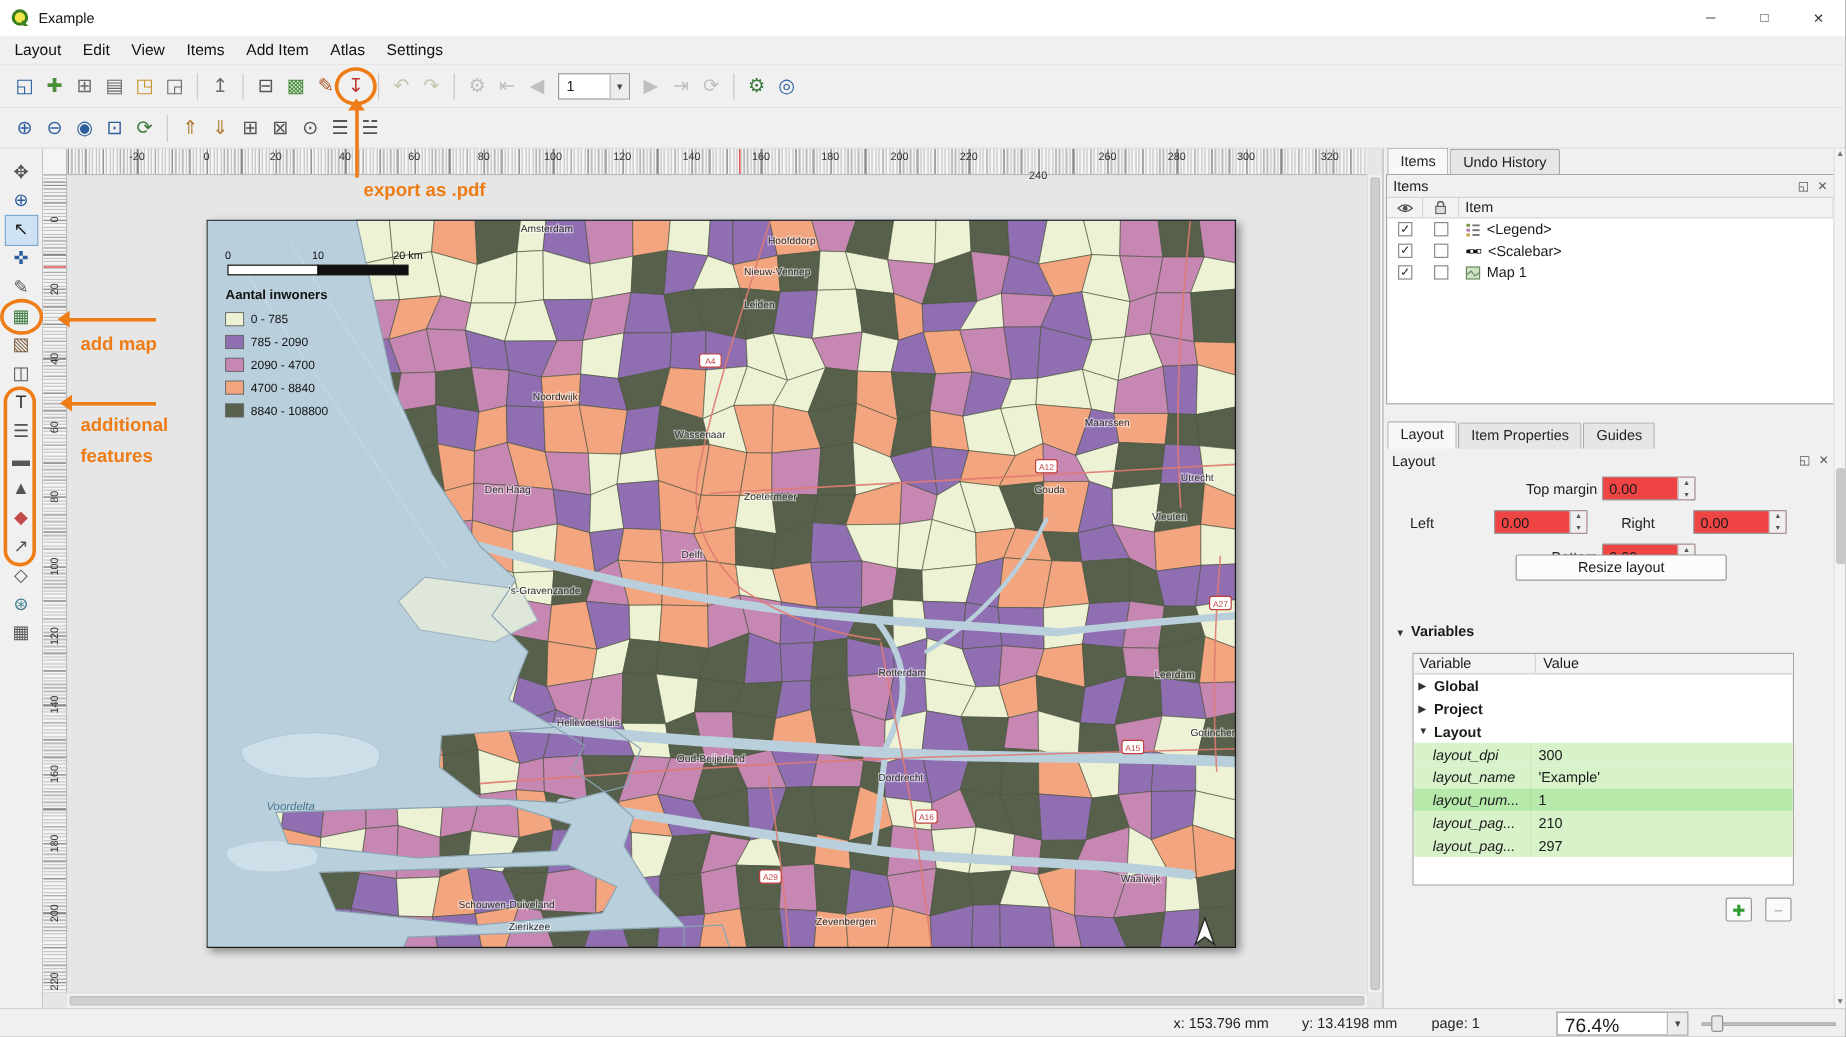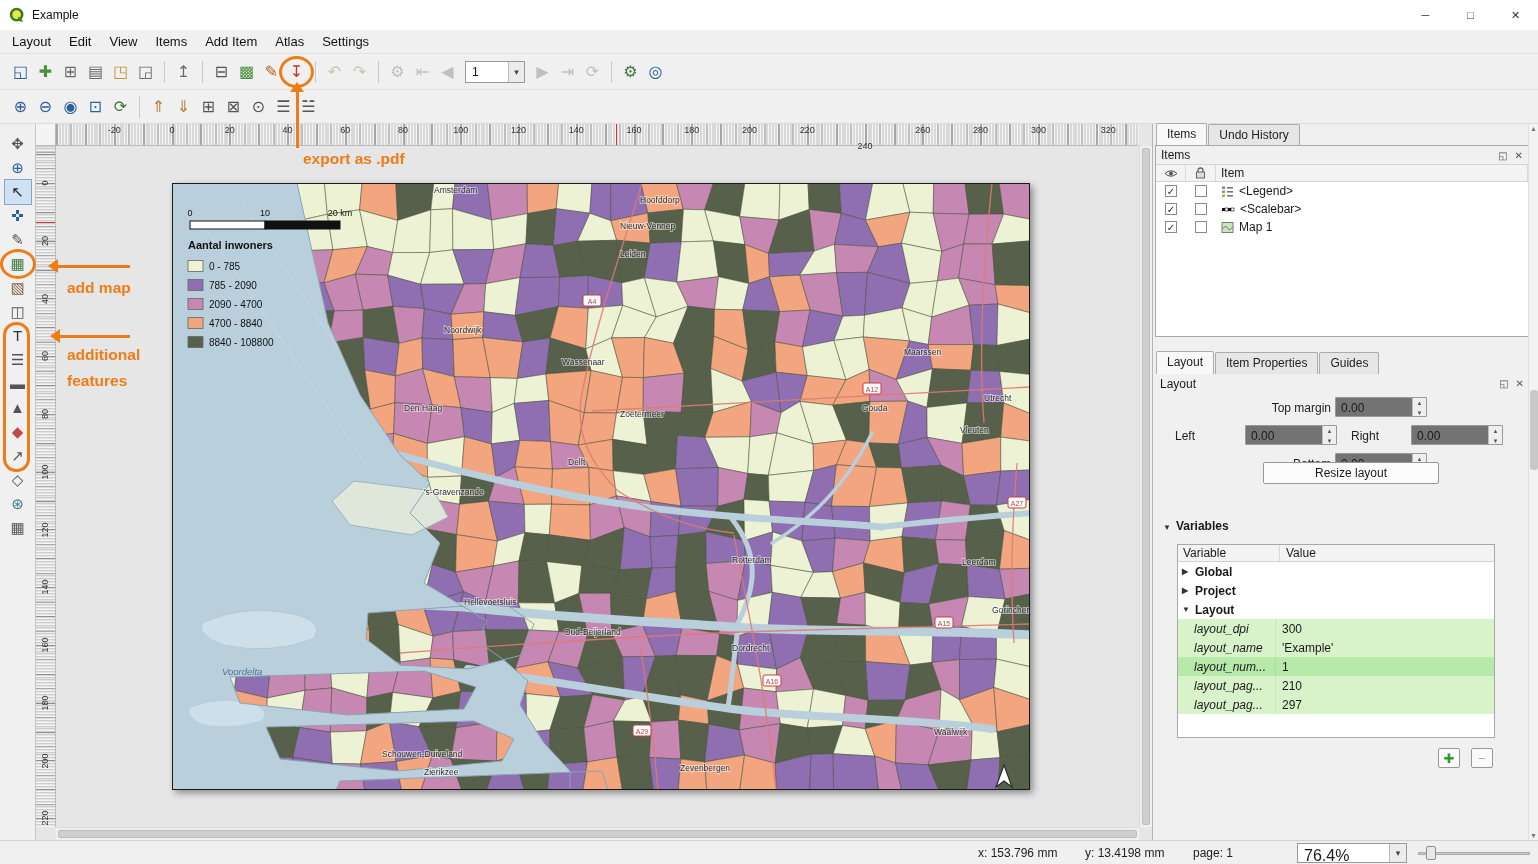"0.00" .spin { background: #737373 -> #ef4444; width: 92px -> 78px }
